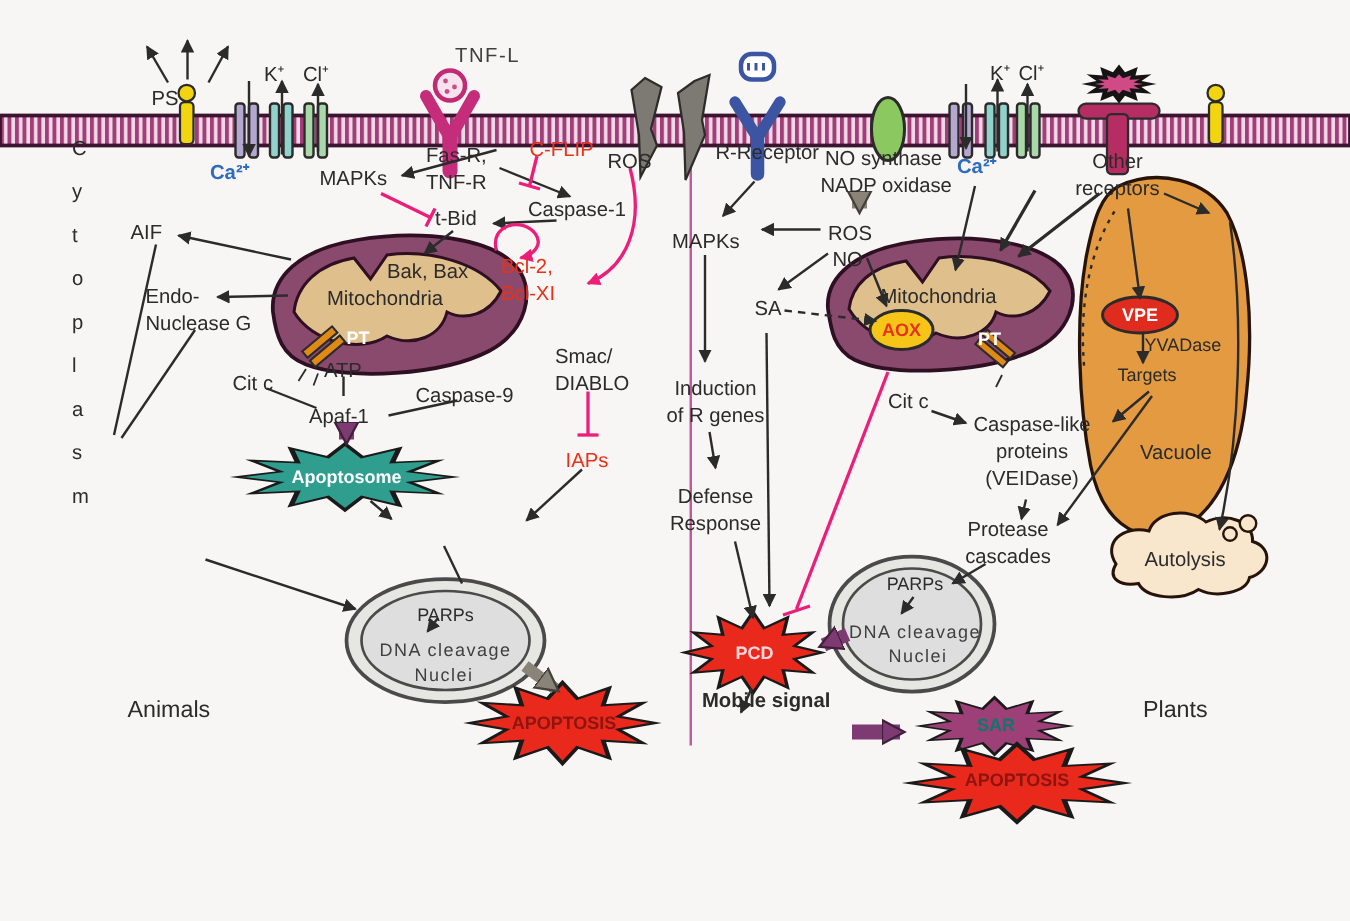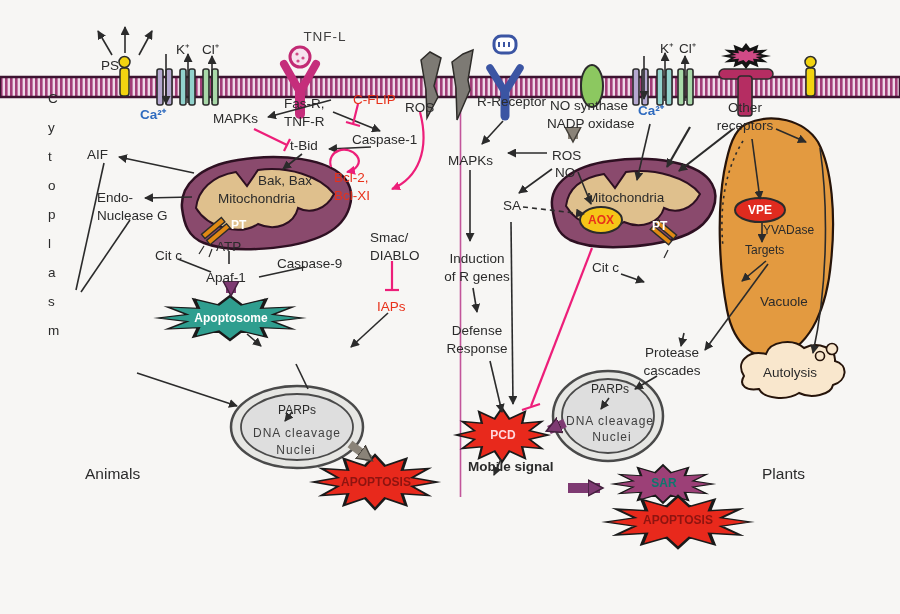"Caspase-like" div.lbl { html: none -> <div>Caspase-like proteins (VEIDase)</div> }
